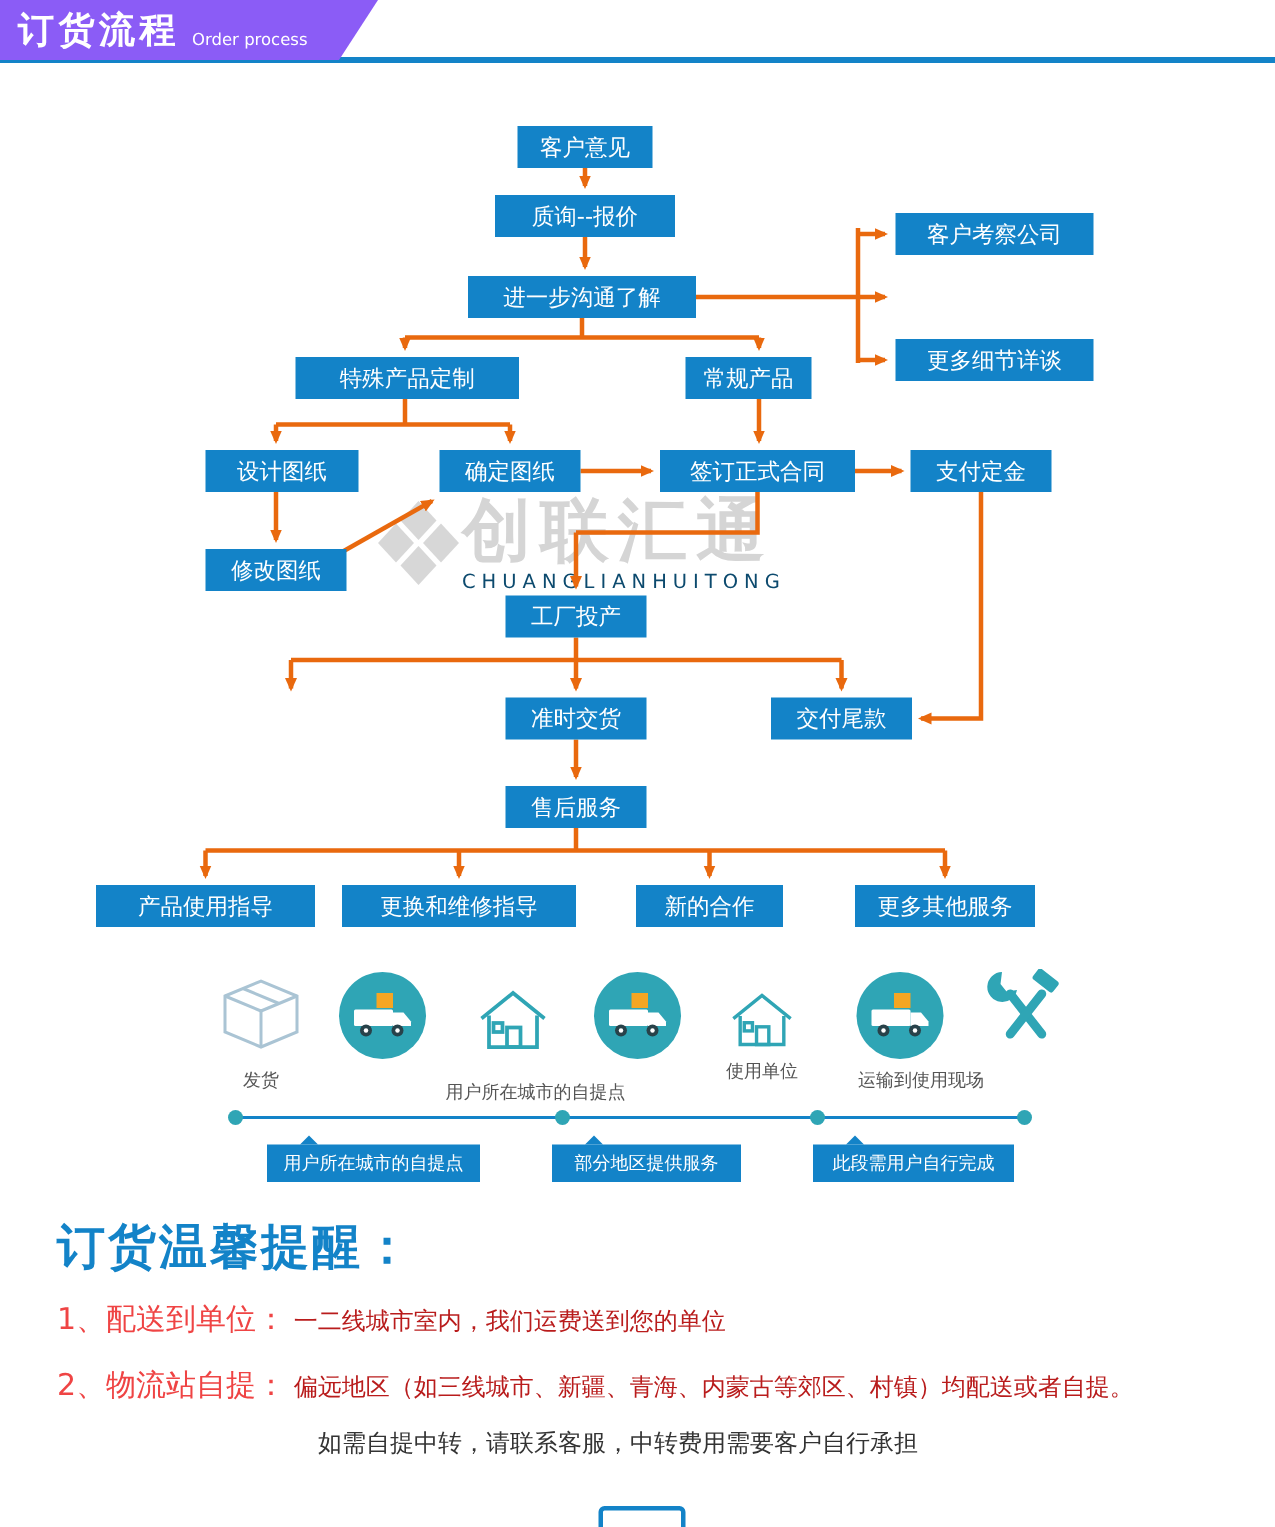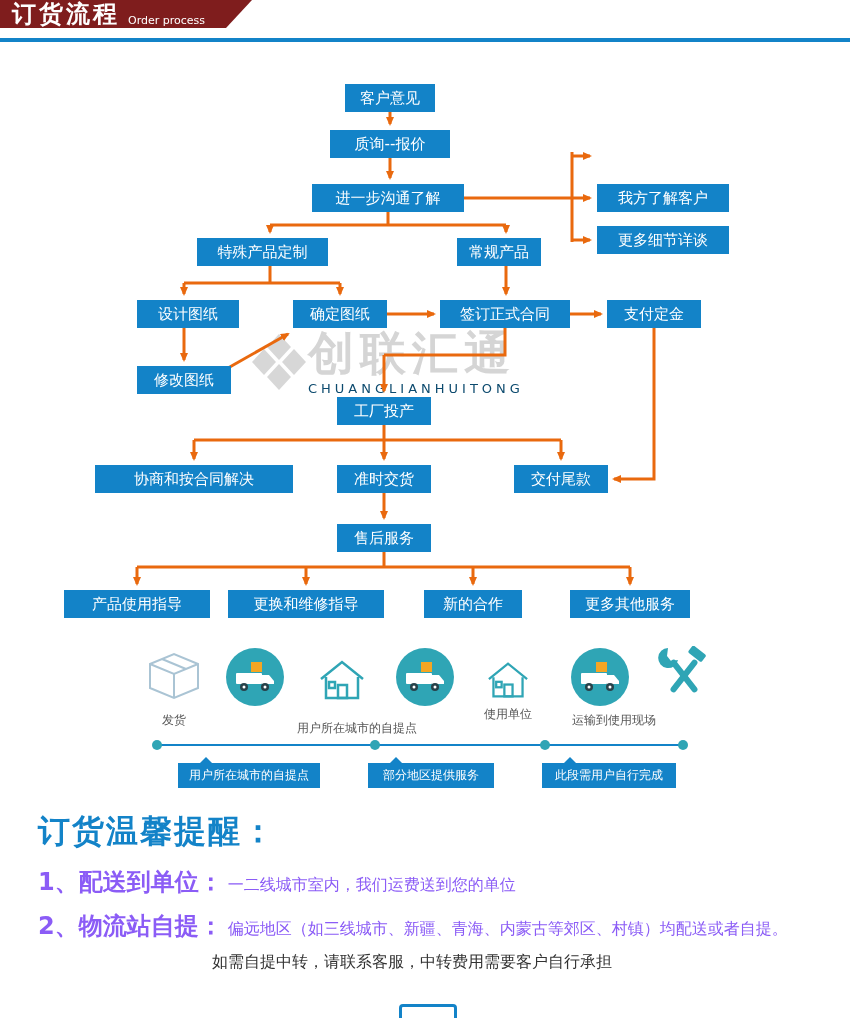"订货流程" .header-banner { background: #7f1d1d -> #8b5cf6; height: 28px -> 40px }
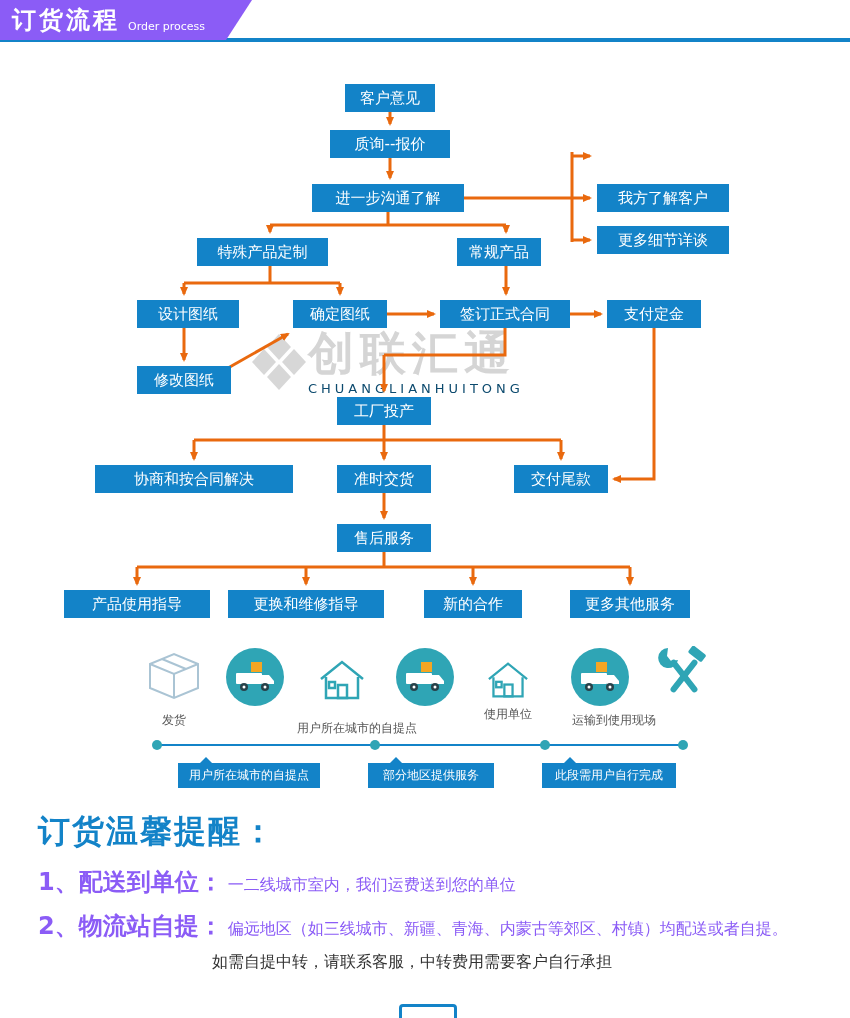"客户考察公司" div.fbox { html: none -> <div>客户考察公司</div> }
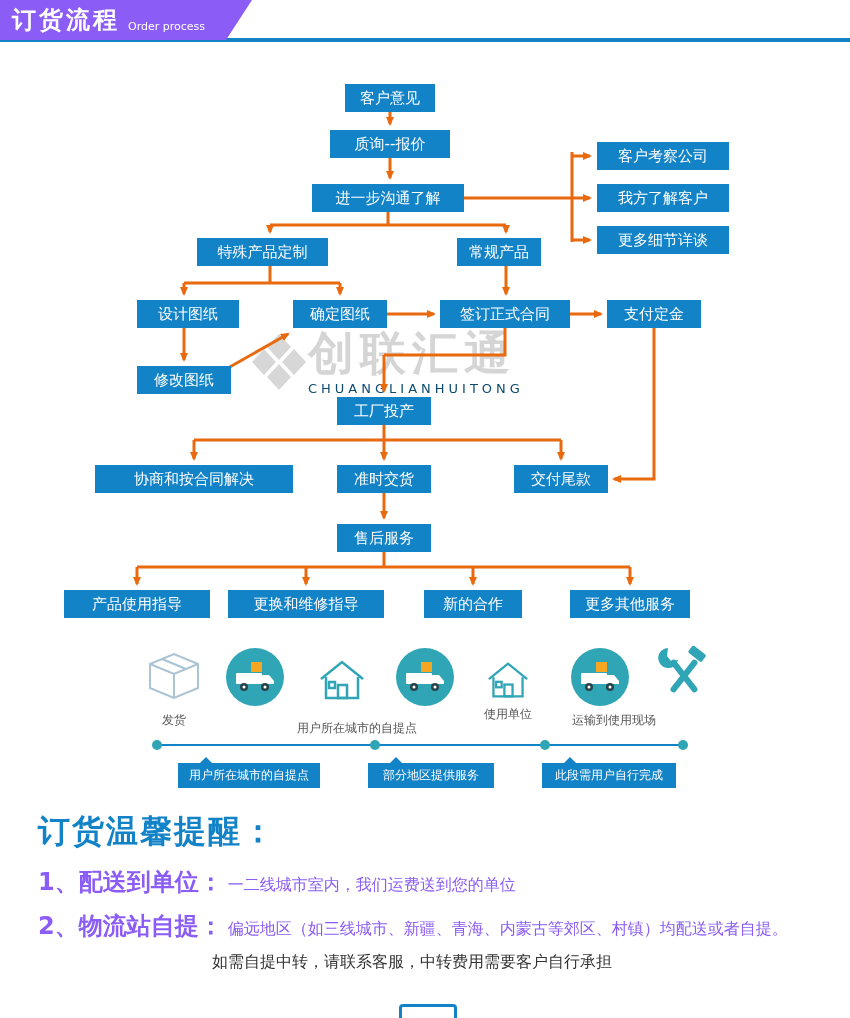"我方了解客户" div.fbox { html: <div>我方了解客户</div> -> none }
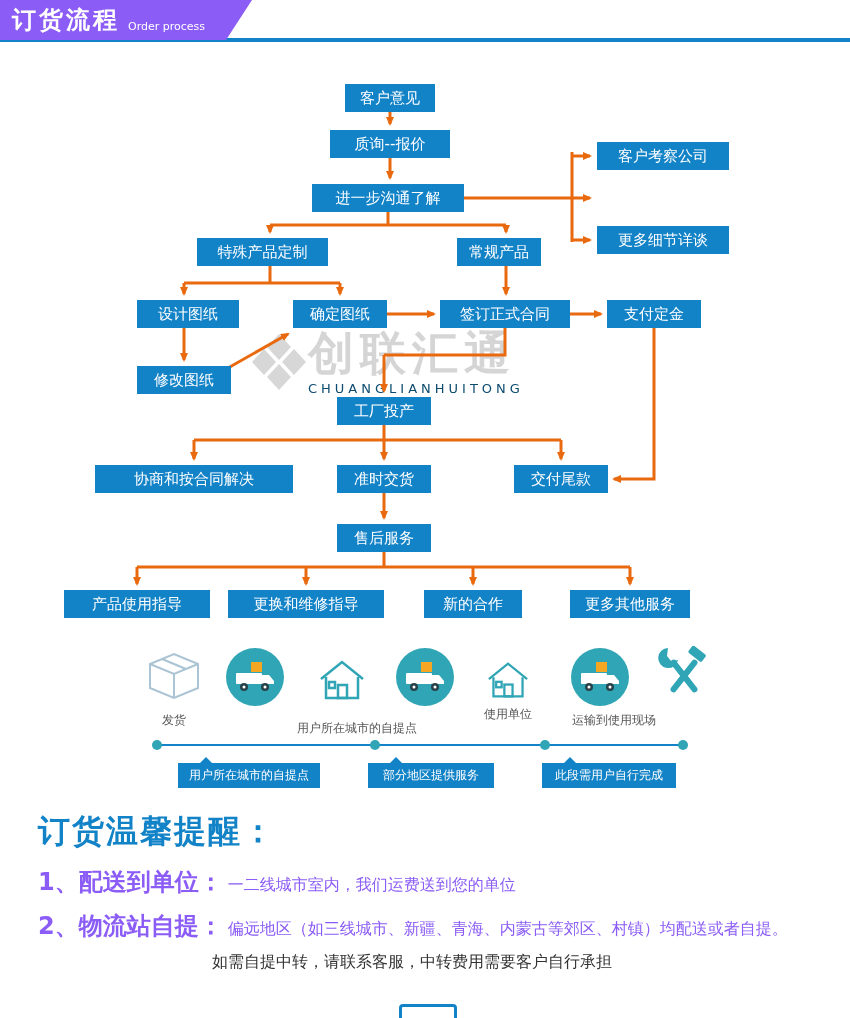"特殊产品定制" div.fbox { width: 131px -> 149px }
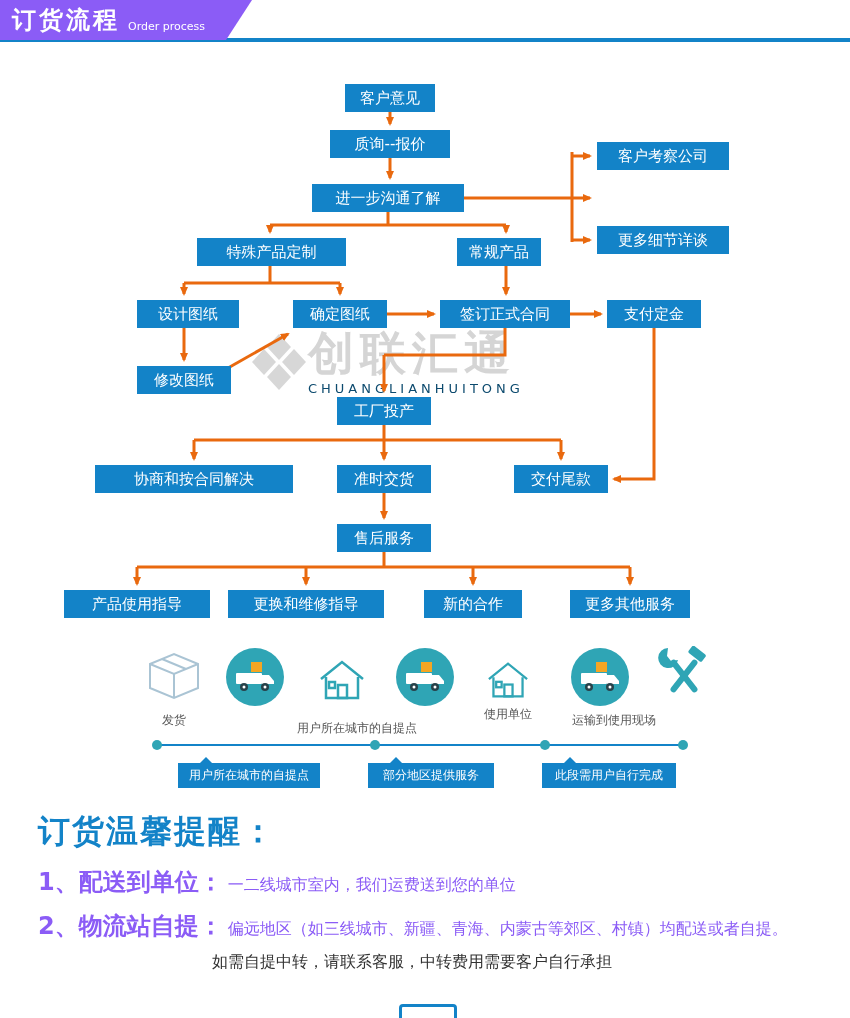"协商和按合同解决" div.fbox { html: <div>协商和按合同解决</div> -> none }
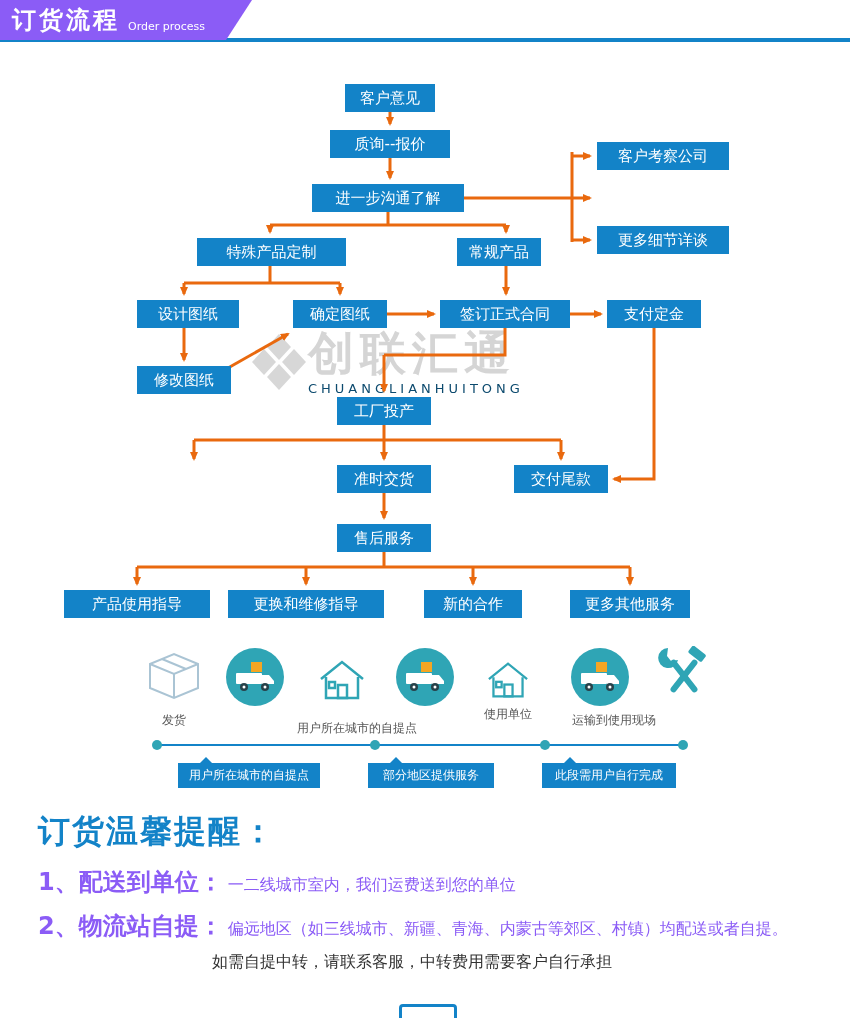"1、配送到单位：" .note-label { color: #8b5cf6 -> #ef4444; font-size: 24px -> 20px; font-weight: bold -> normal }
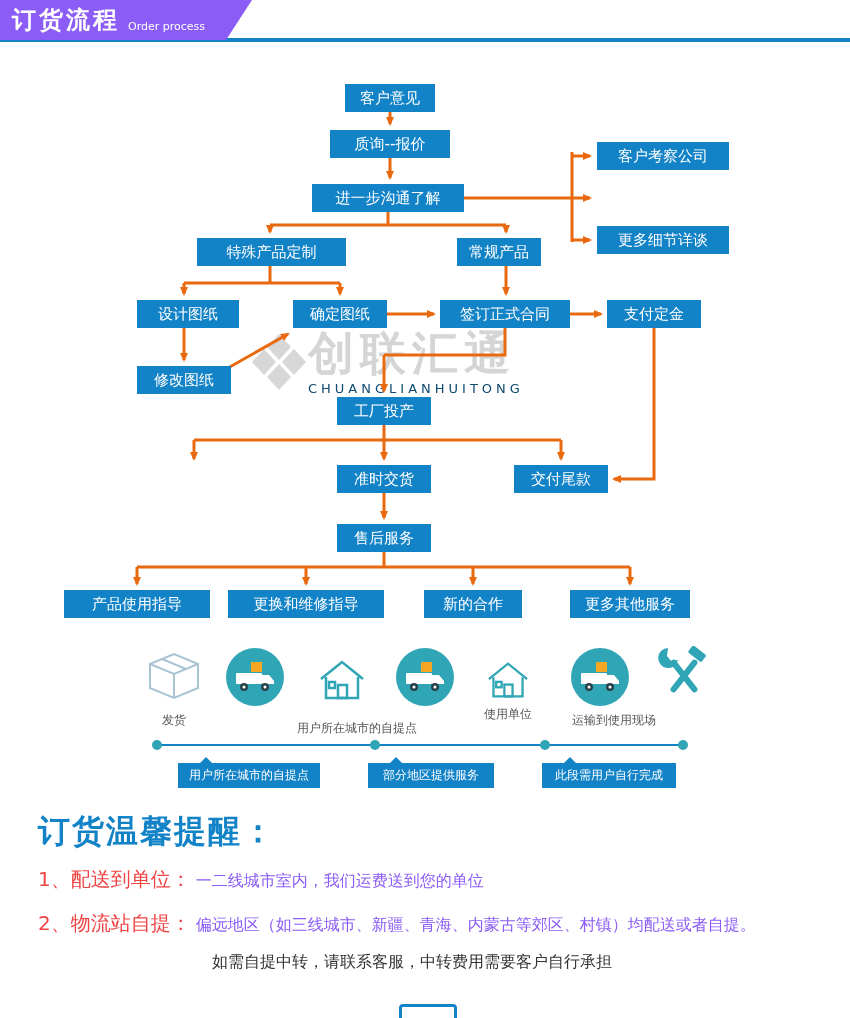"一二线城市室内，我们运费送到您的单位" .note-text { color: #8b5cf6 -> #b91c1c }
